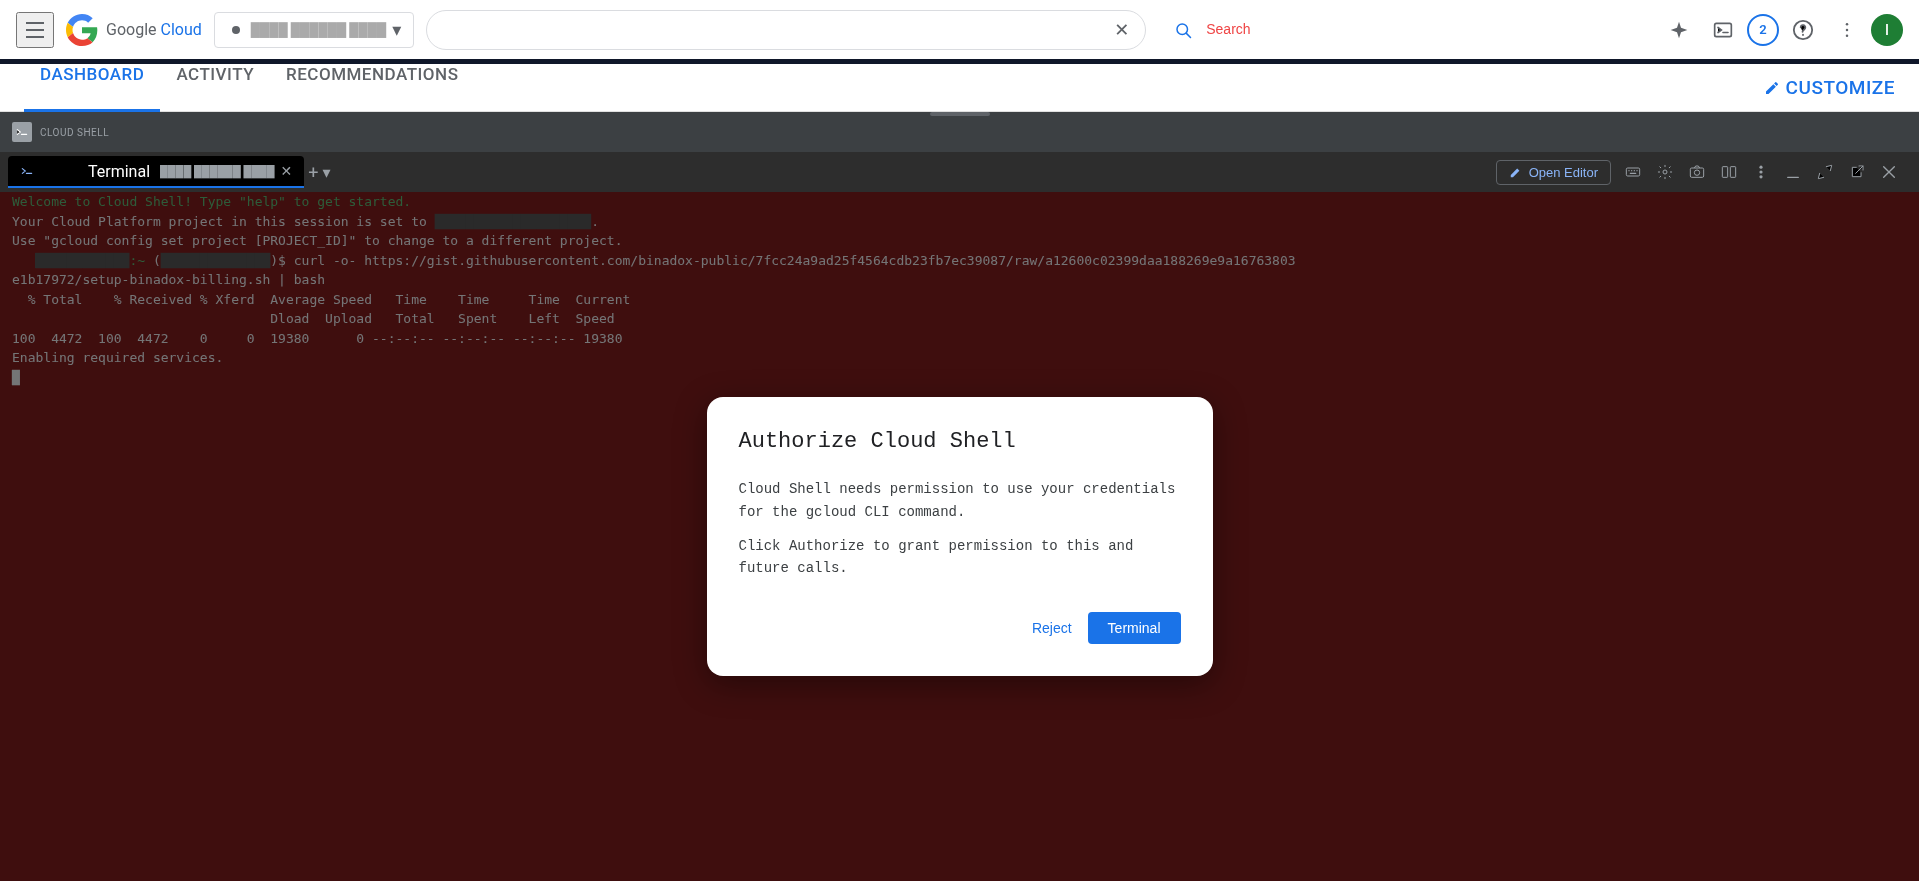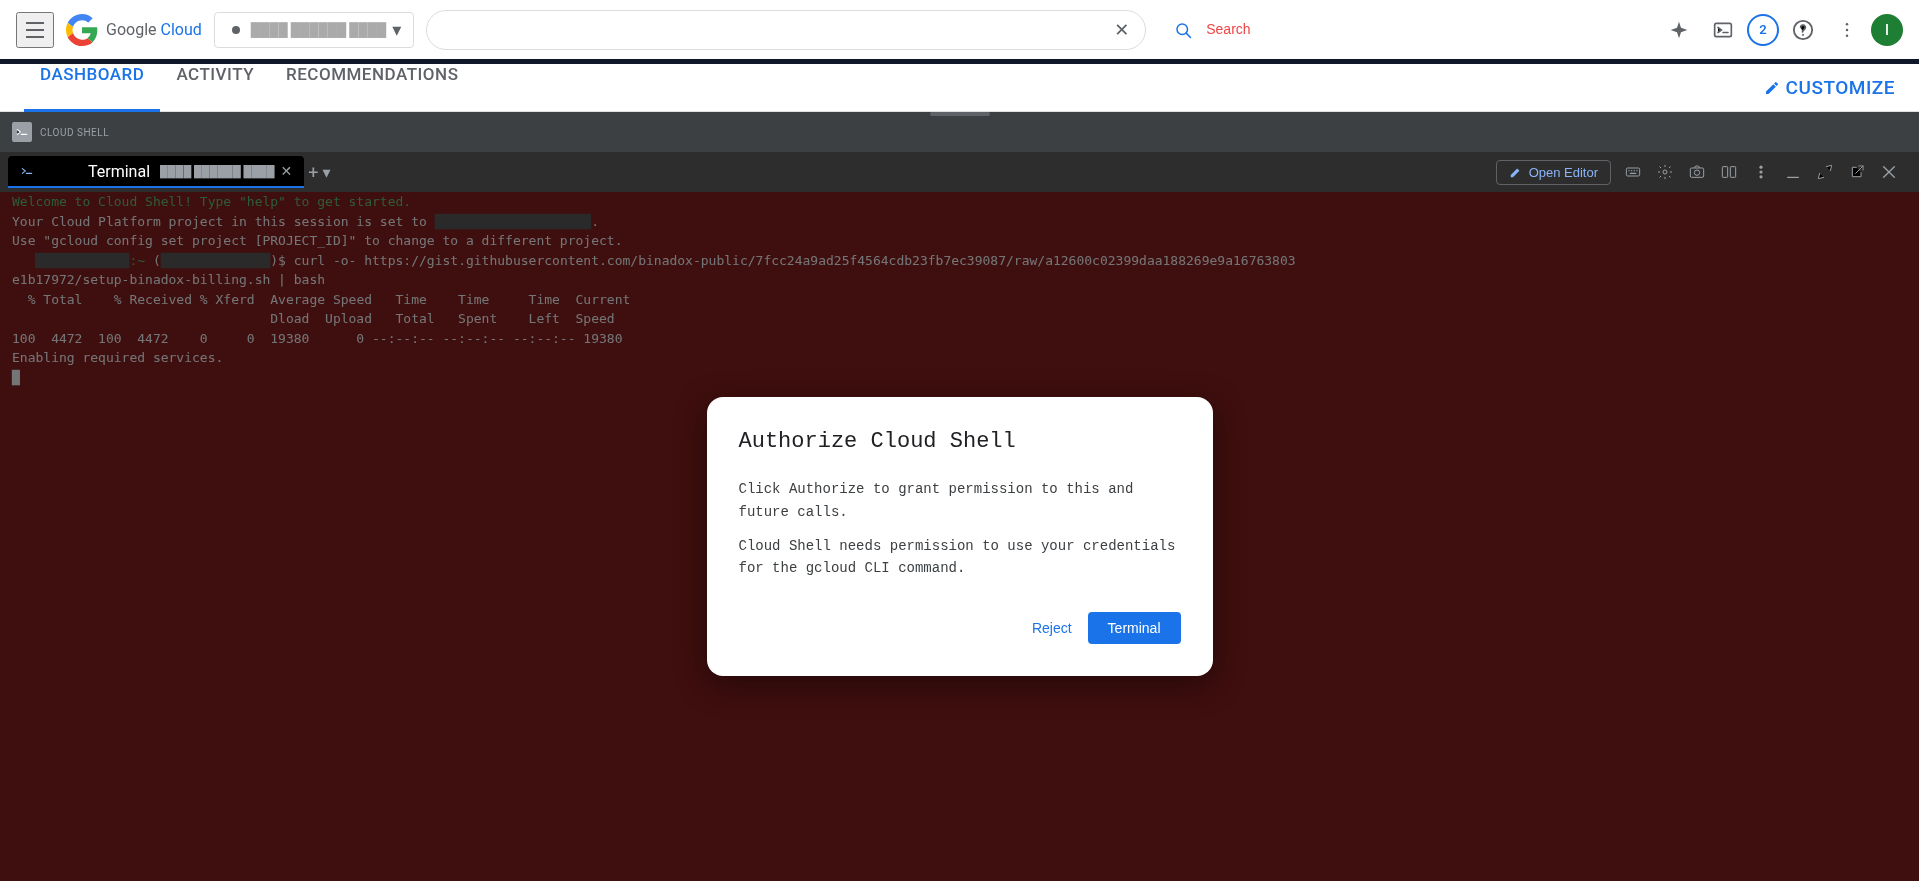"Click Authorize to grant permission" p { order: before "Cloud Shell needs permission to" -> after "Cloud Shell needs permission to" }
